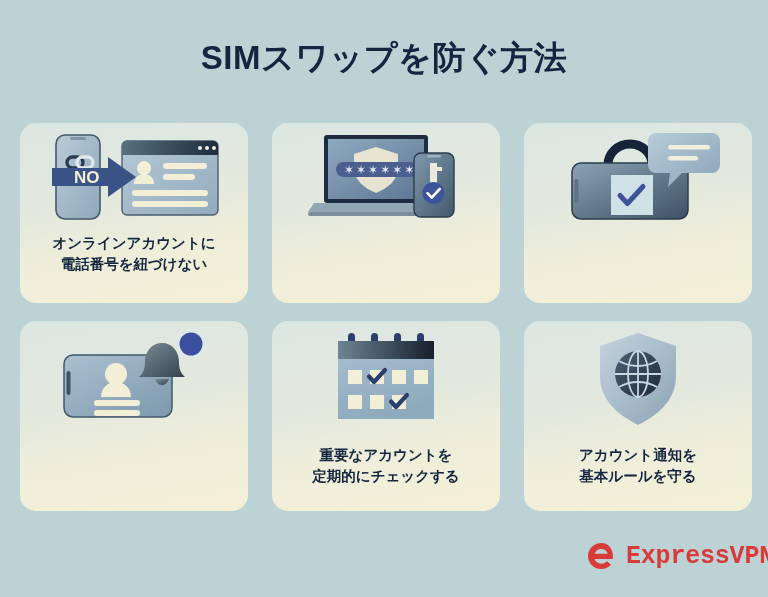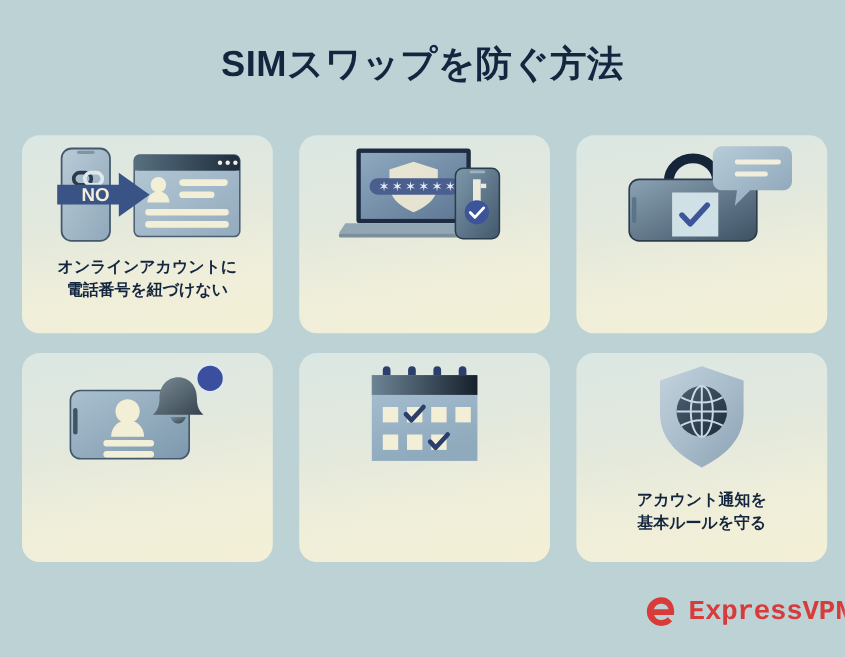"重要なアカウントを" div.caption { html: none -> <div>重要なアカウントを 定期的にチェックする</div> }
